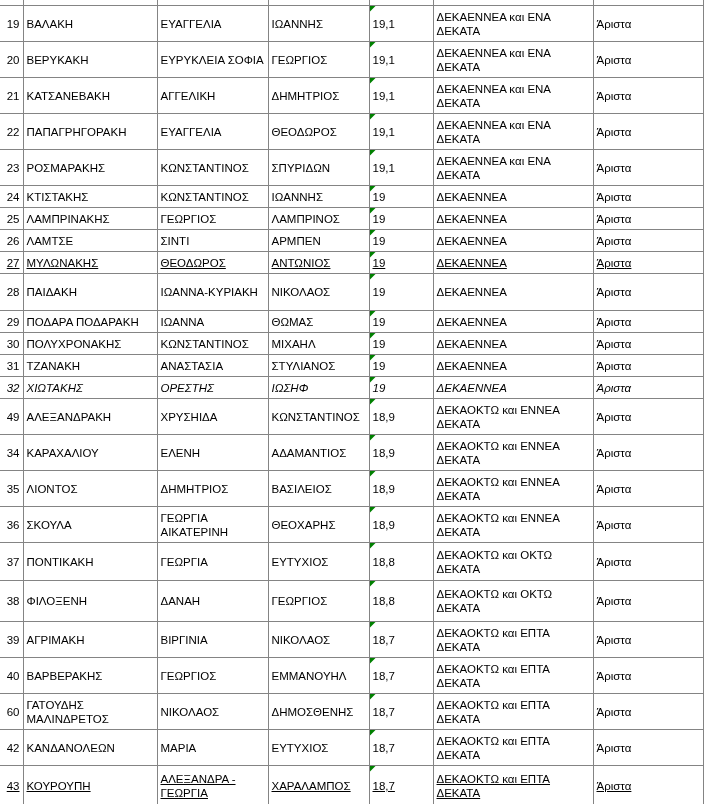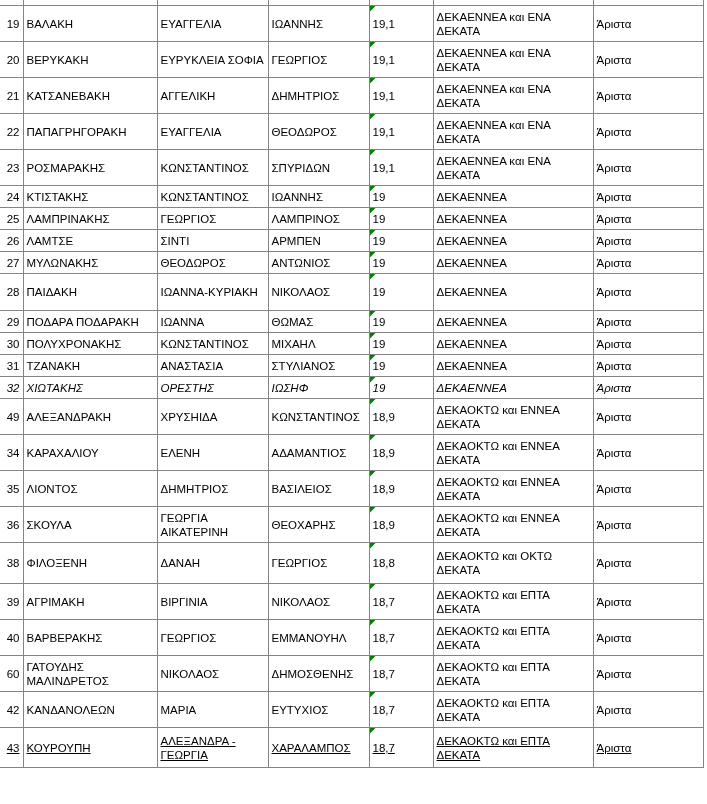"27" tr { text-decoration: none -> underline }
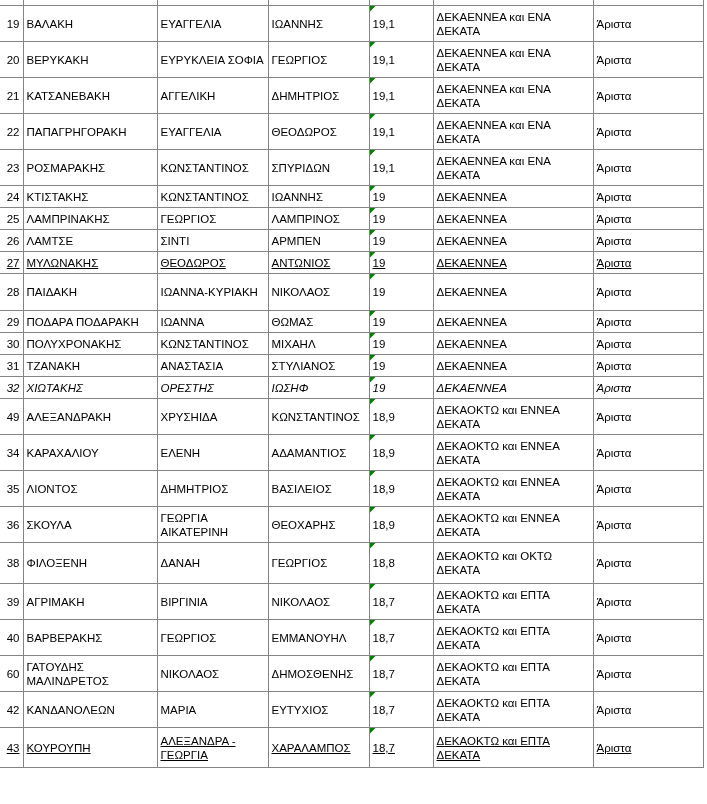"37" tr { html: none -> <tr> <td>37</td> <td>ΠΟΝΤΙΚΑΚΗ</td> <td>ΓΕΩΡΓΙΑ</td> <td>ΕΥΤΥΧΙΟΣ</td> <td><span></span>18,8</td> <td>ΔΕΚΑΟΚΤΩ και ΟΚΤΩ ΔΕΚΑΤΑ</td> <td>Άριστα</td> </tr> }
